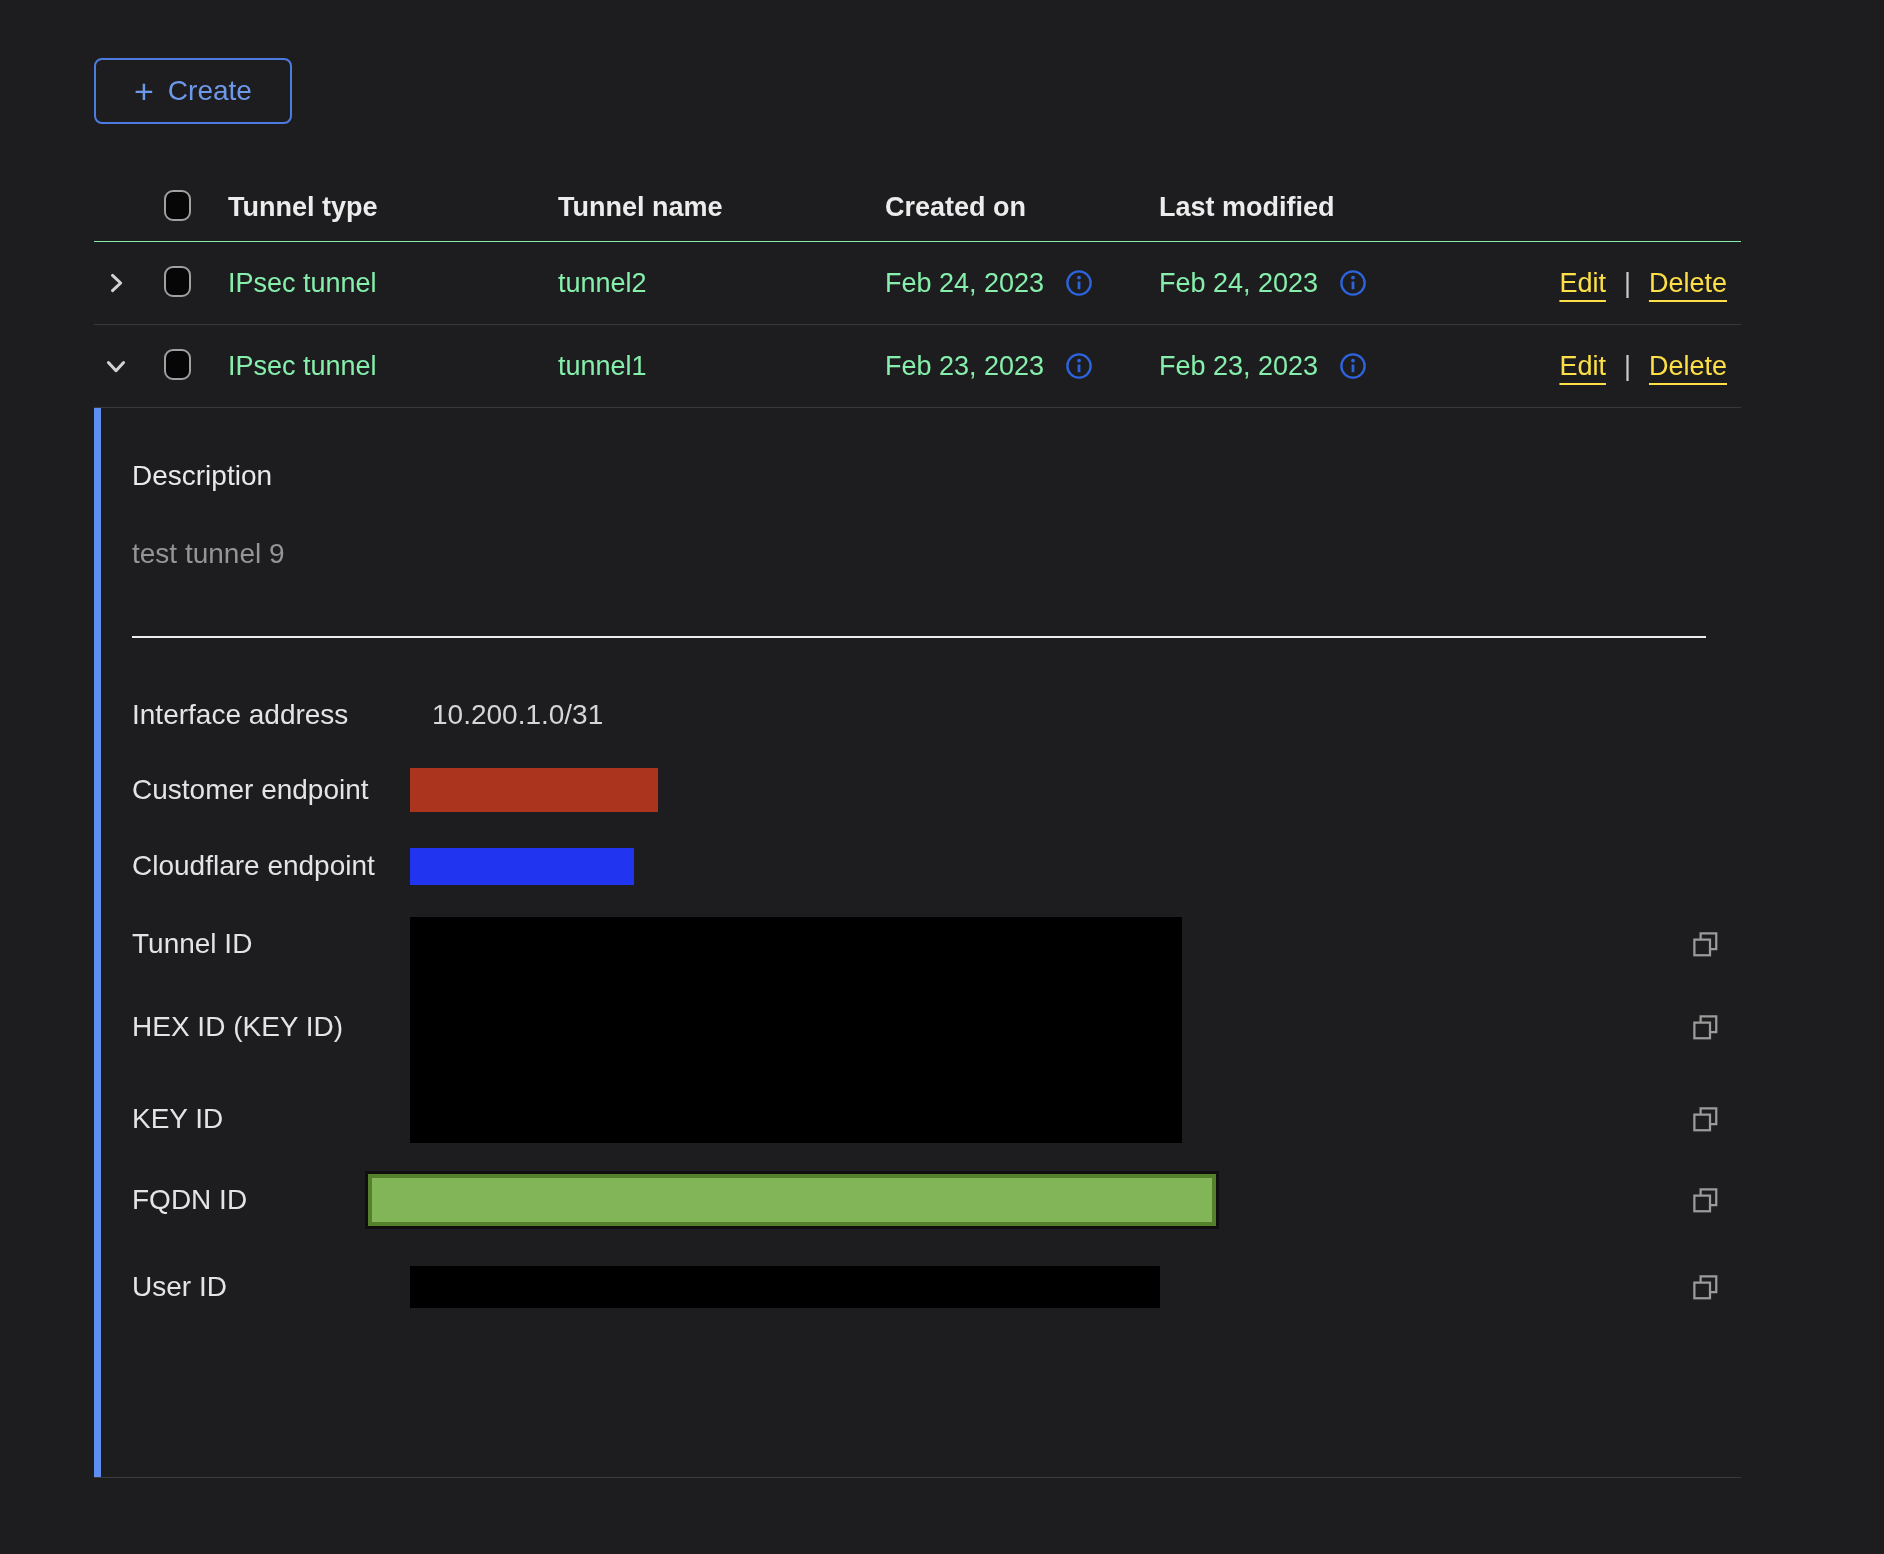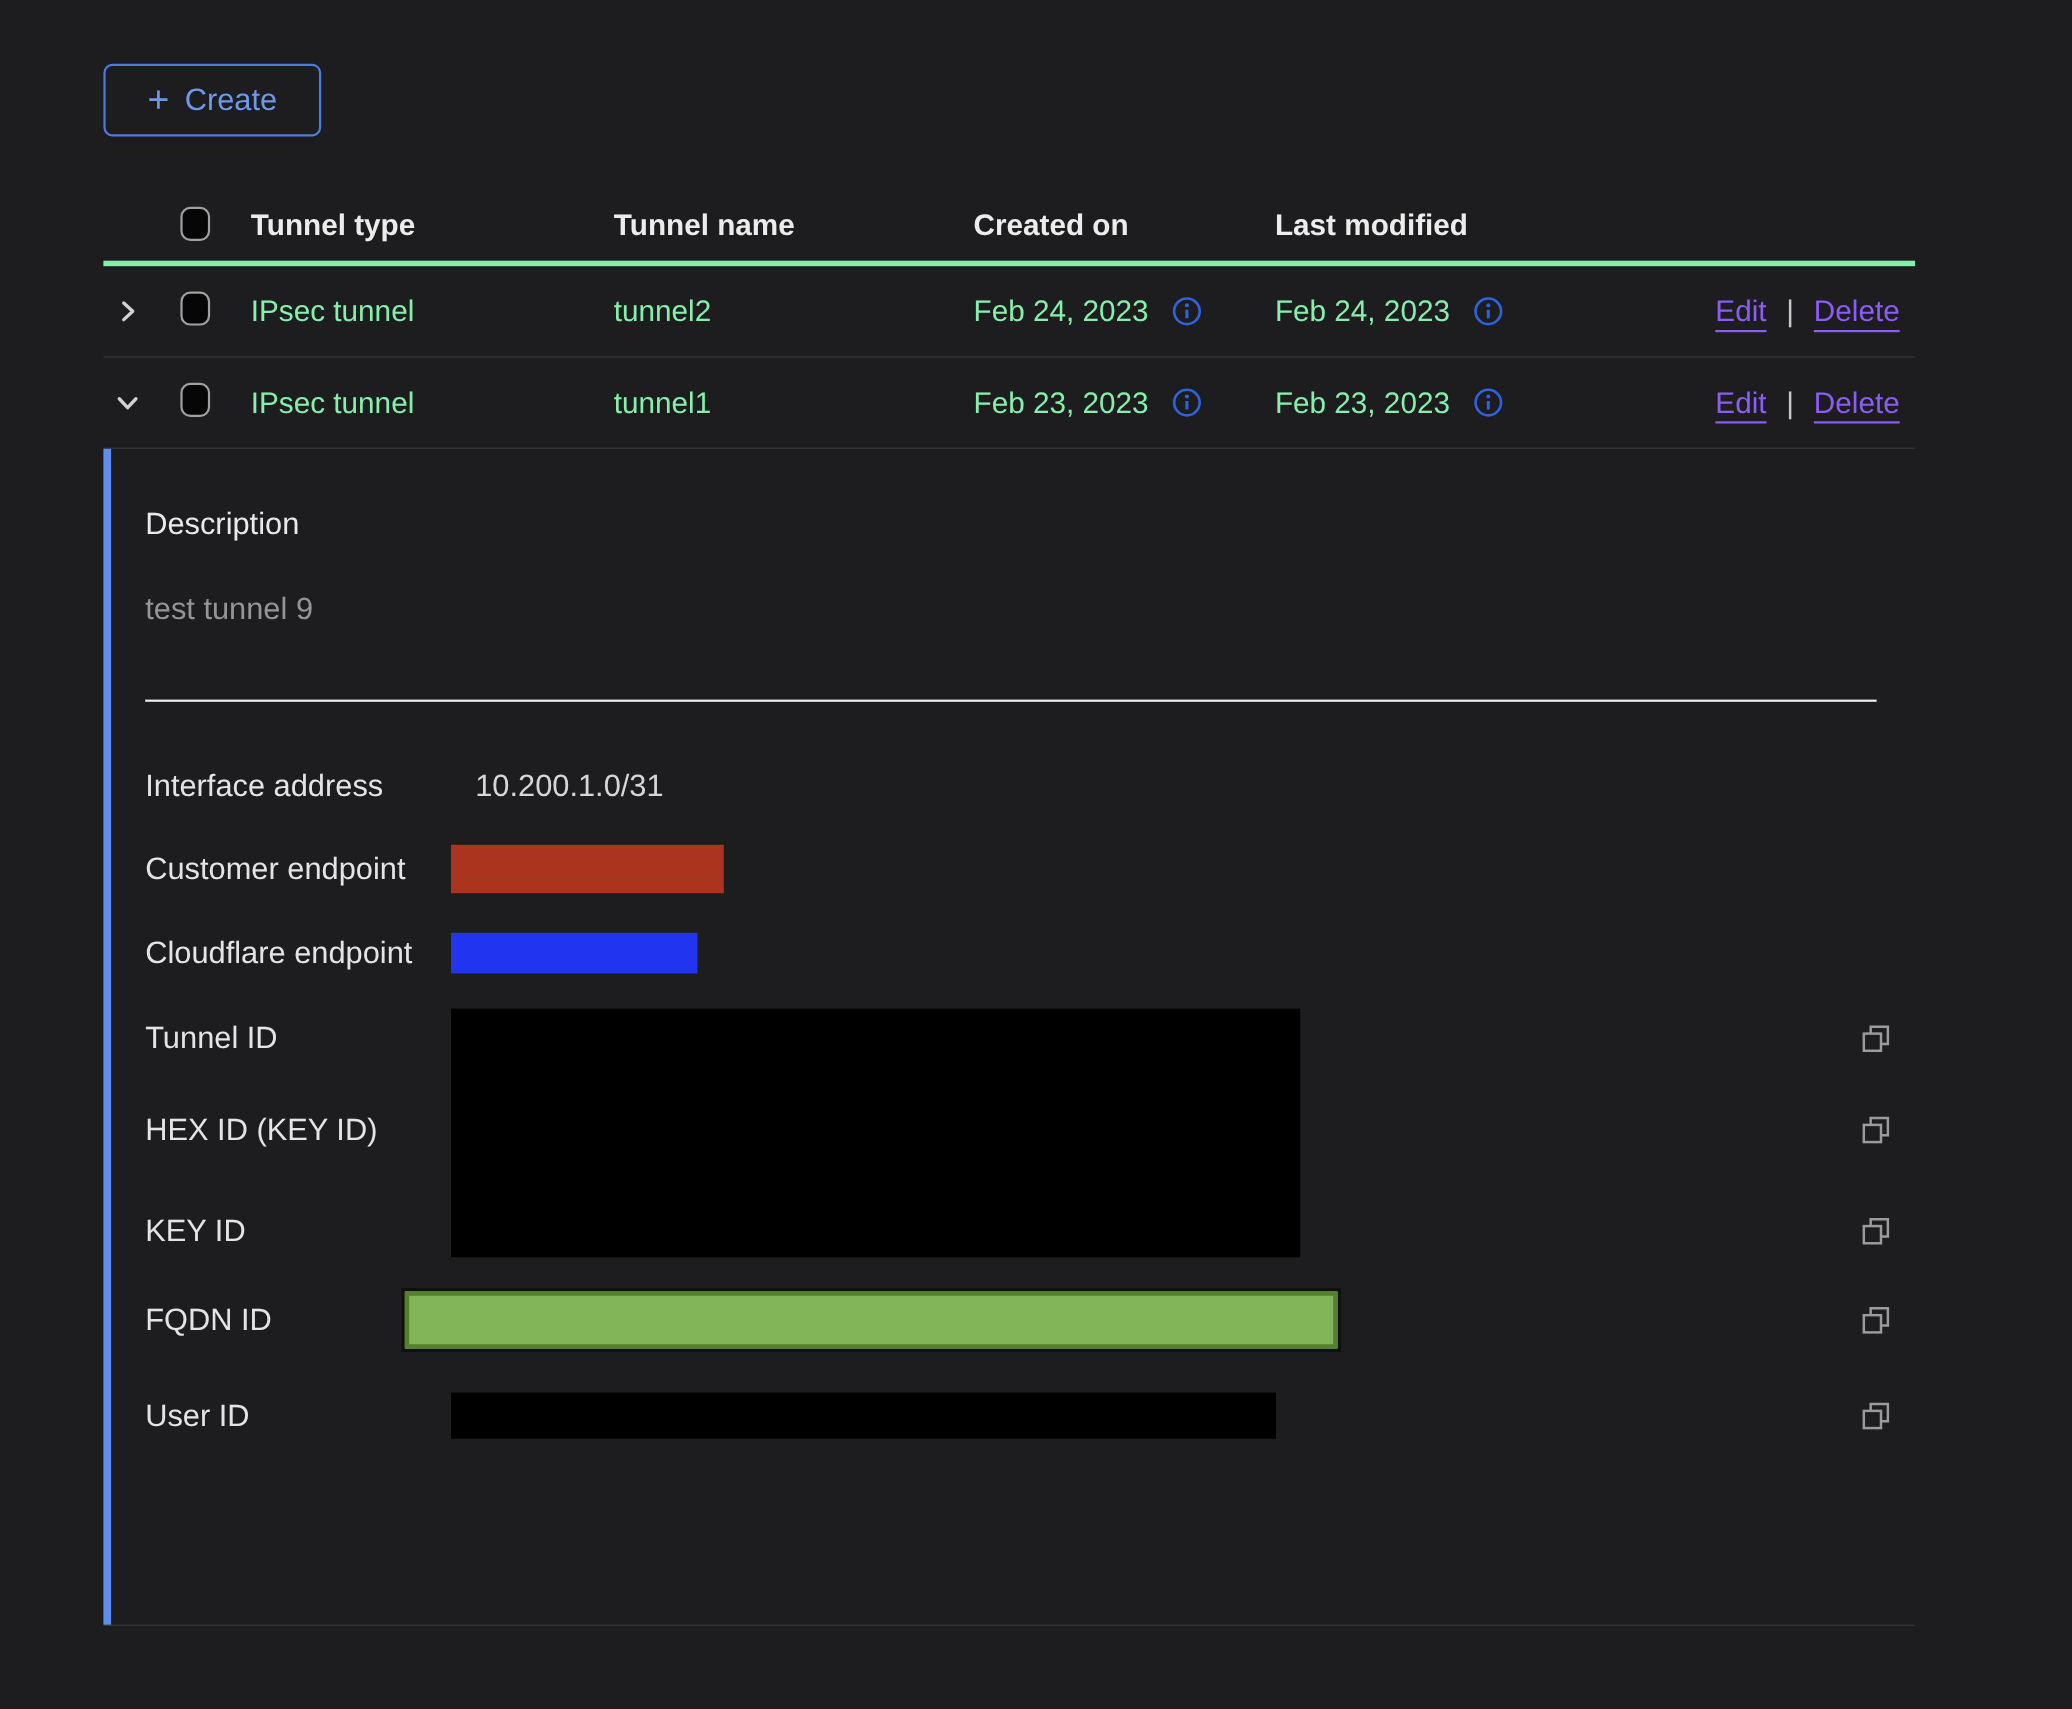"Tunnel type" .thead { border-bottom: 5px solid #86efac -> 1px solid #86efac }
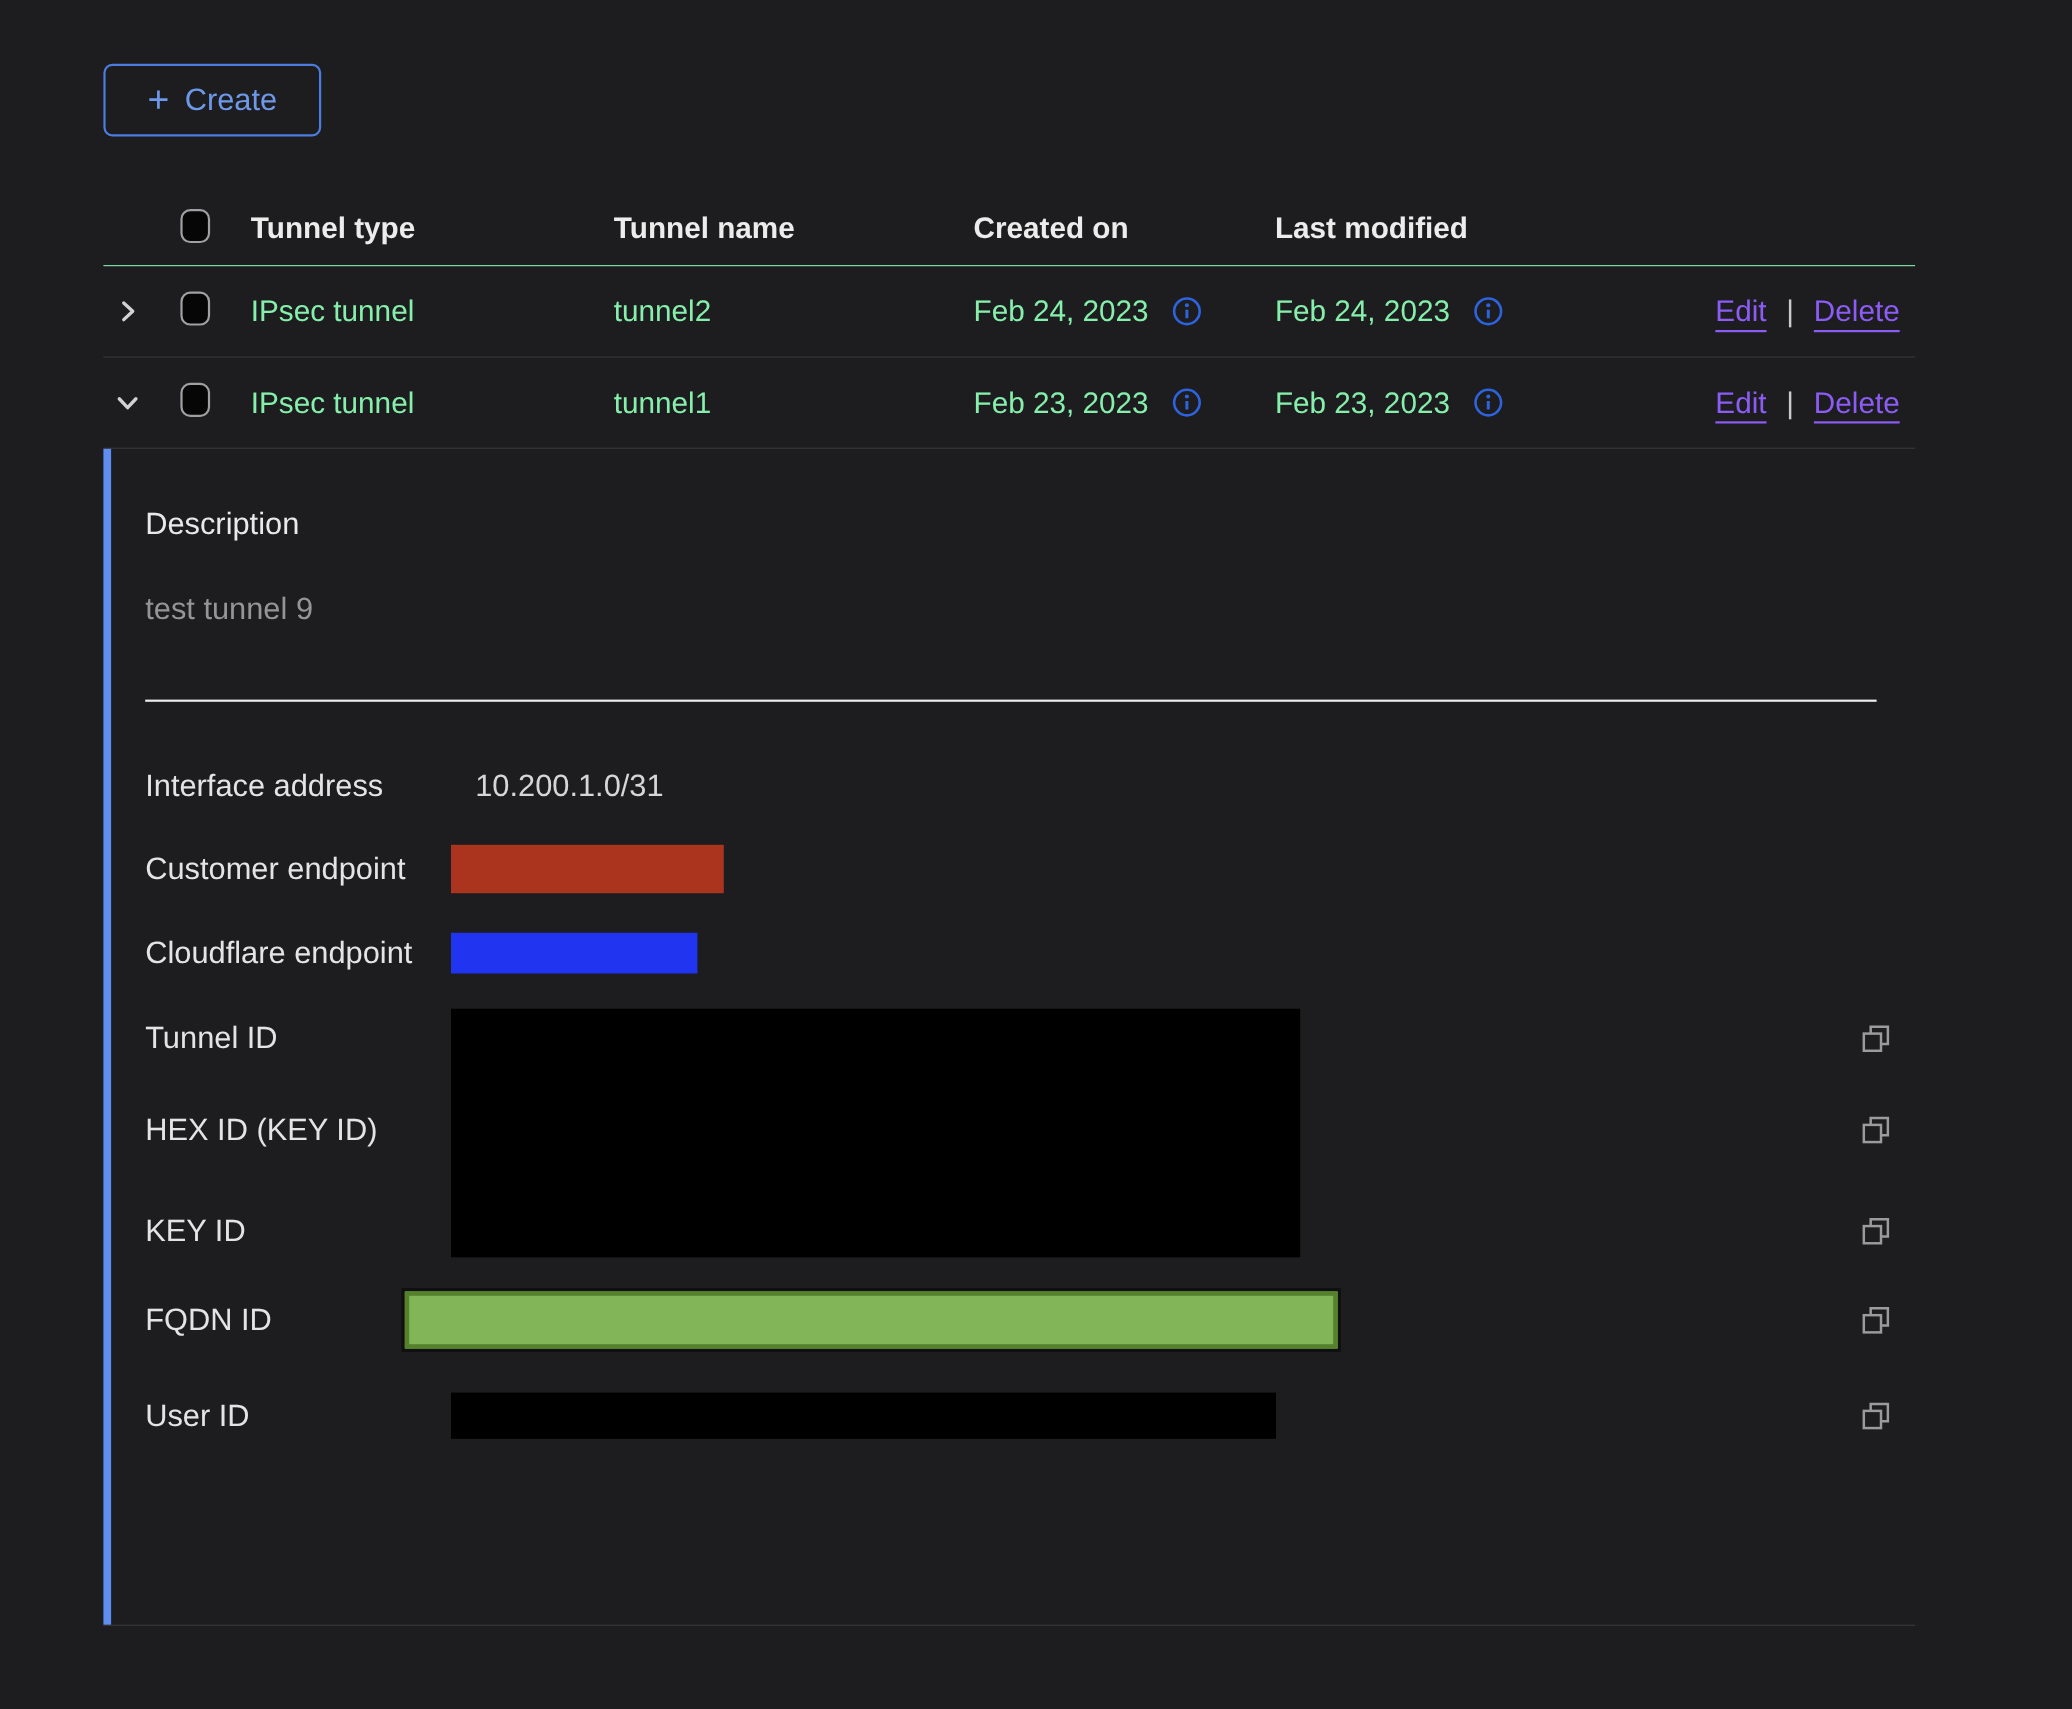"Edit" .link { color: #8b5cf6 -> #fde047 }
